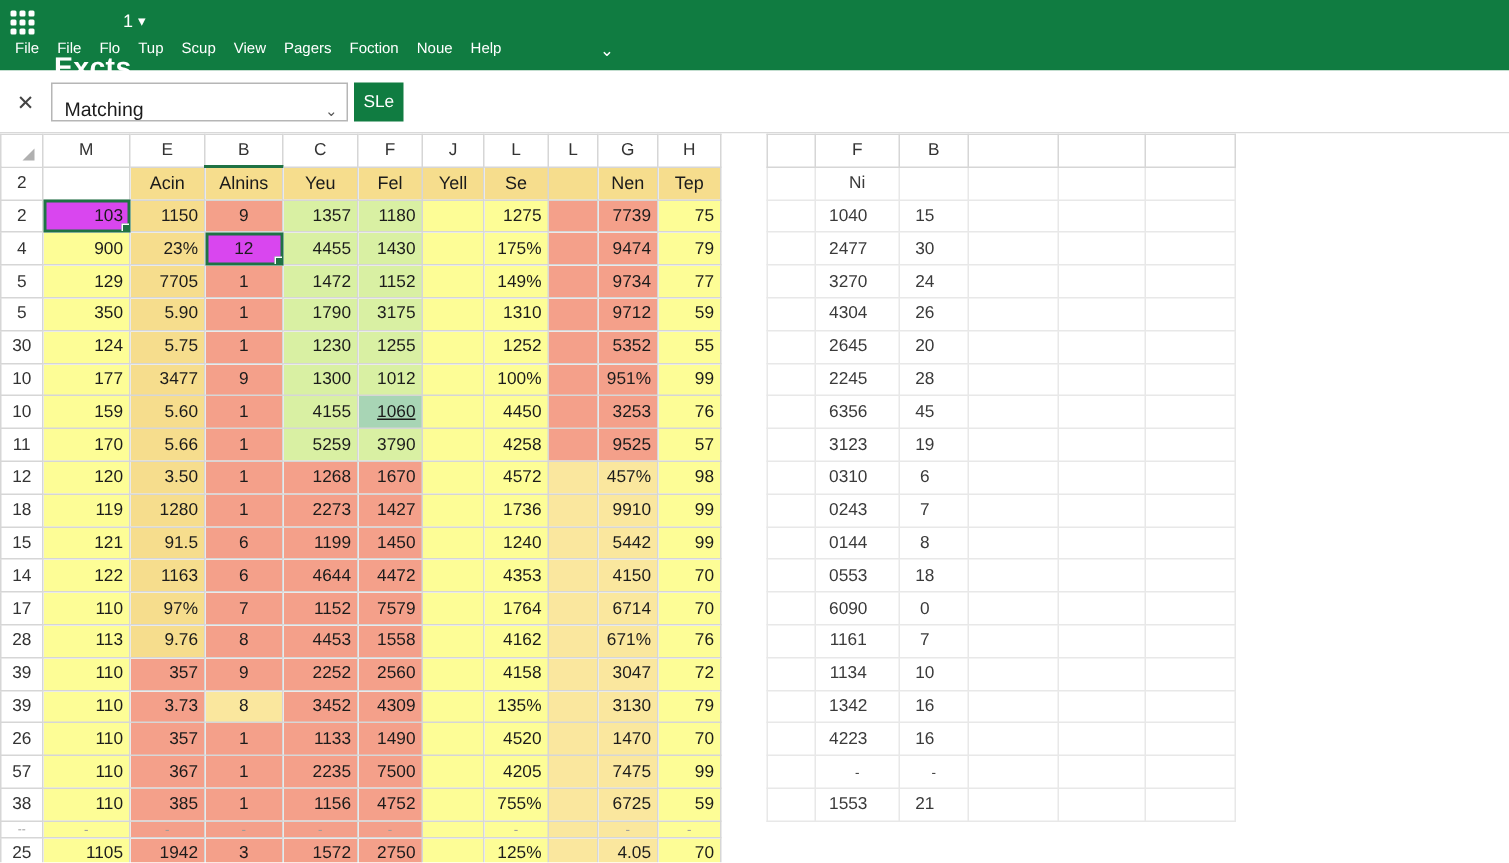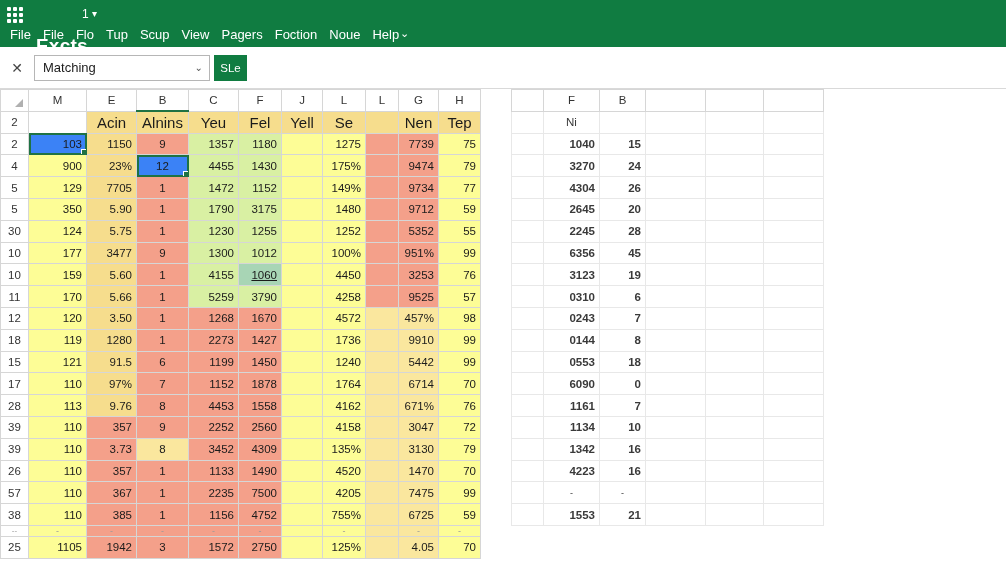"File" #menubar .mi { font-size: 13px -> 10px }
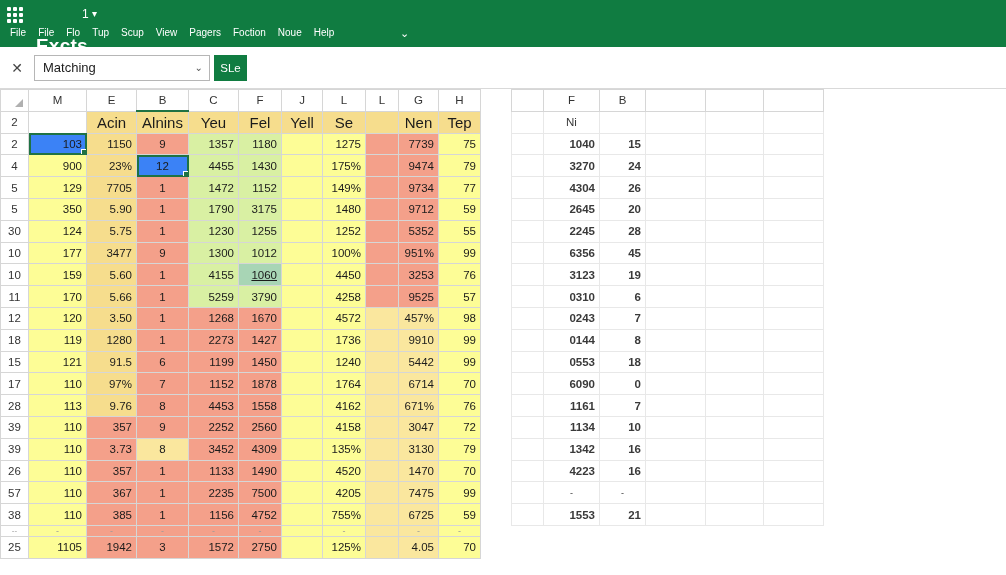"Matching" #search-box { align-items: center -> flex-end; width: 176px -> 198px }
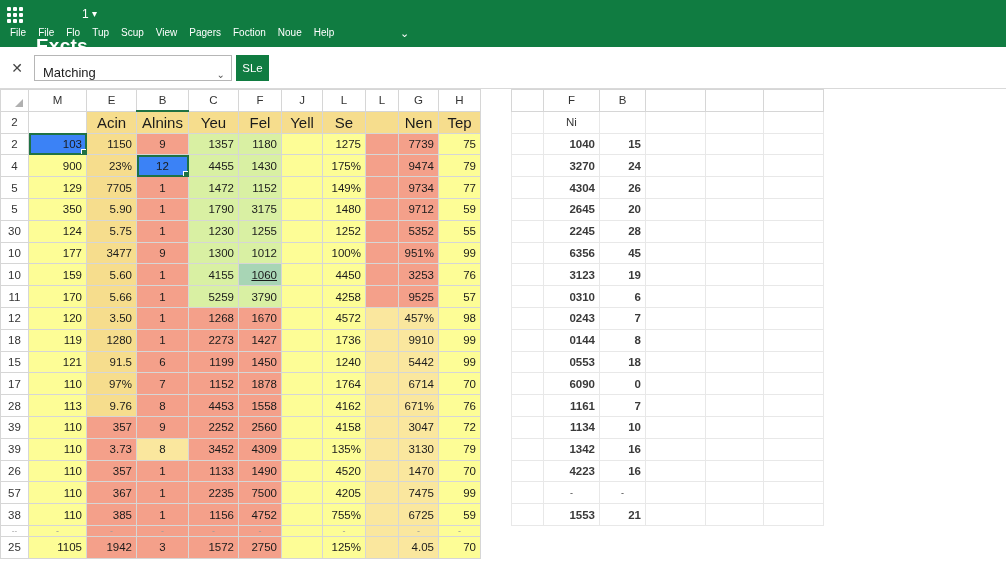"Acin" .hdrlabel { font-size: 15px -> 12px }
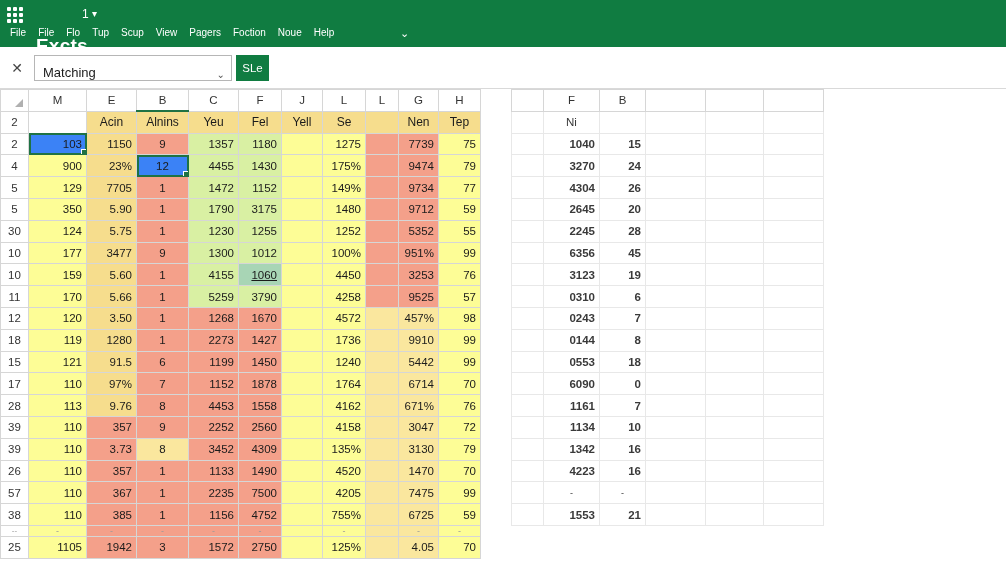"103" .f-lgreen { background: #3b82f6 -> #d946ef }
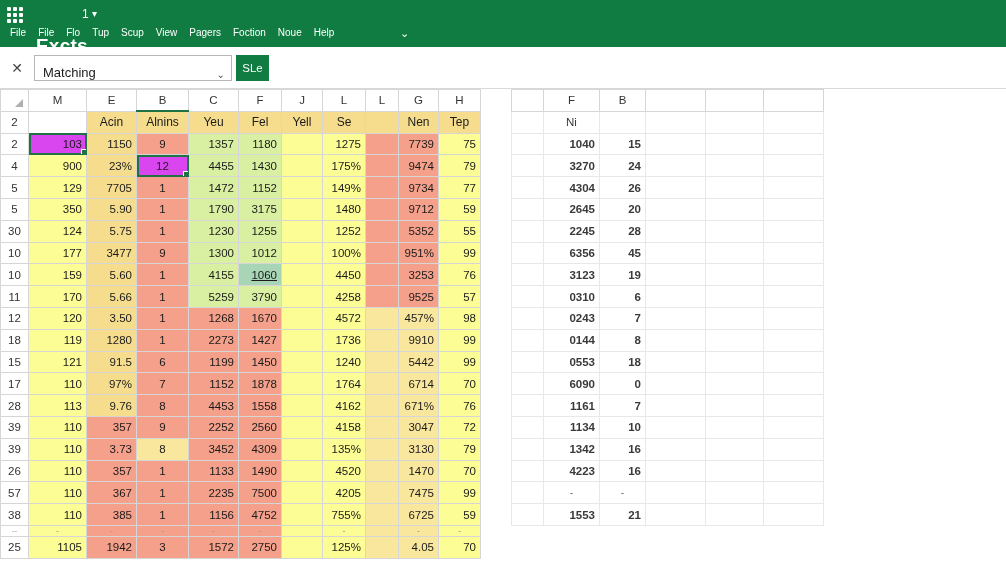"1040" .rt .num { font-weight: bold -> none; padding-right: 4px -> 16px; text-align: right -> center }
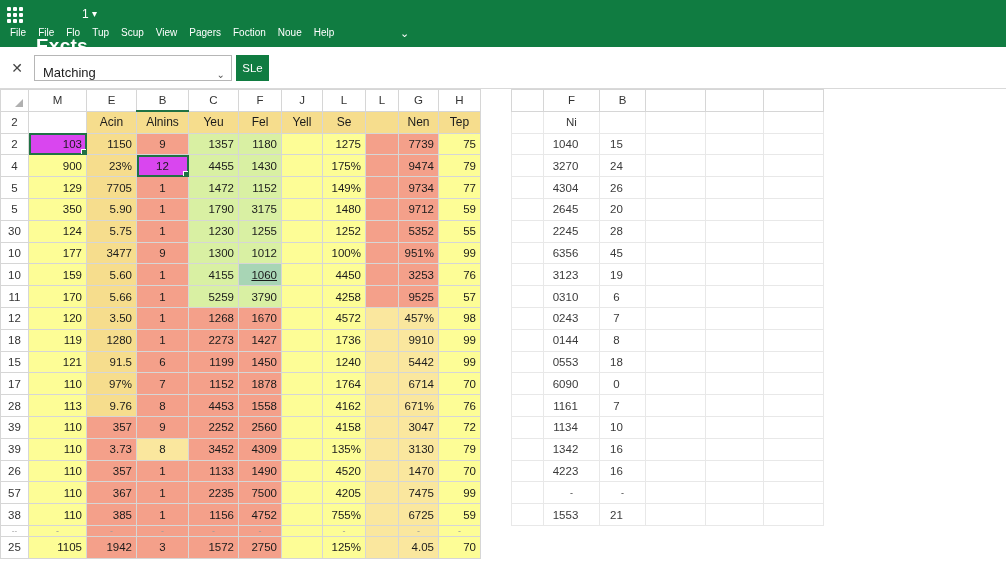"2477" tr { html: none -> <tr> <td></td> <td>2477</td> <td>30</td> <td></td> <td></td> <td></td> </tr> }
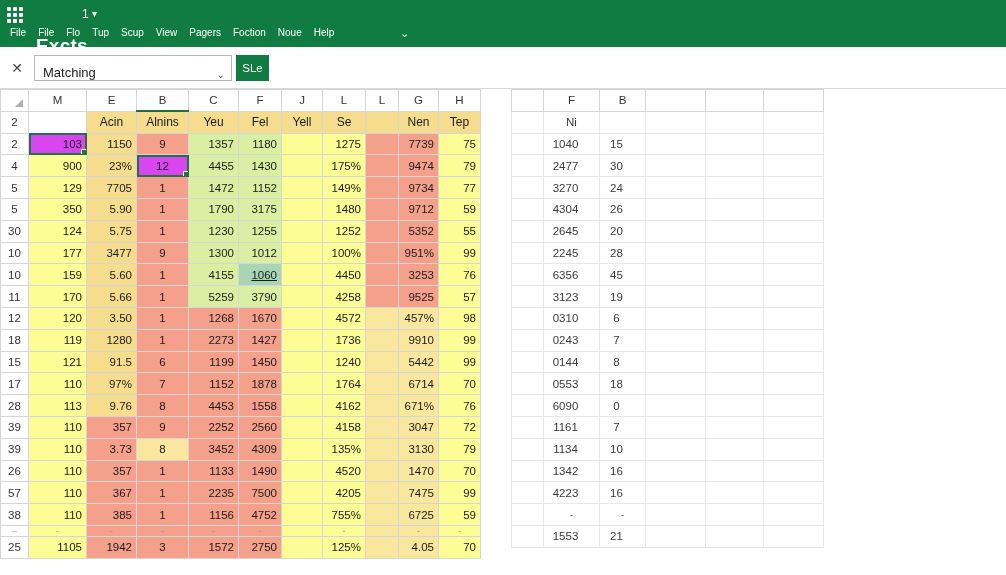"1480" td.num { text: 1480 -> 1310 }
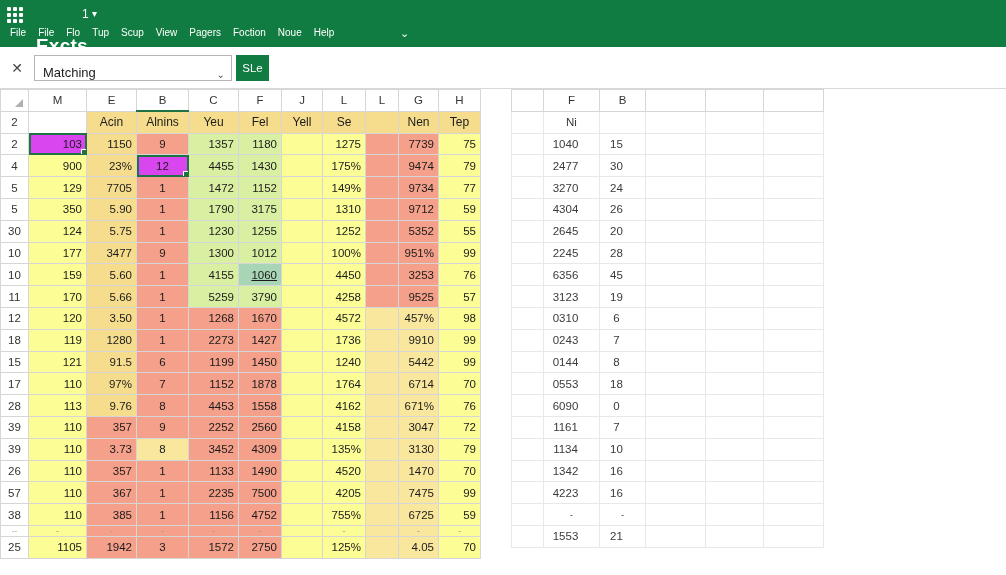"14" tr { html: none -> <tr> <td>14</td> <td>122</td> <td>1163</td> <td>6</td> <td>4644</td> <td>4472</td> <td></td> <td>4353</td> <td></td> <td>4150</td> <td>70</td> </tr> }
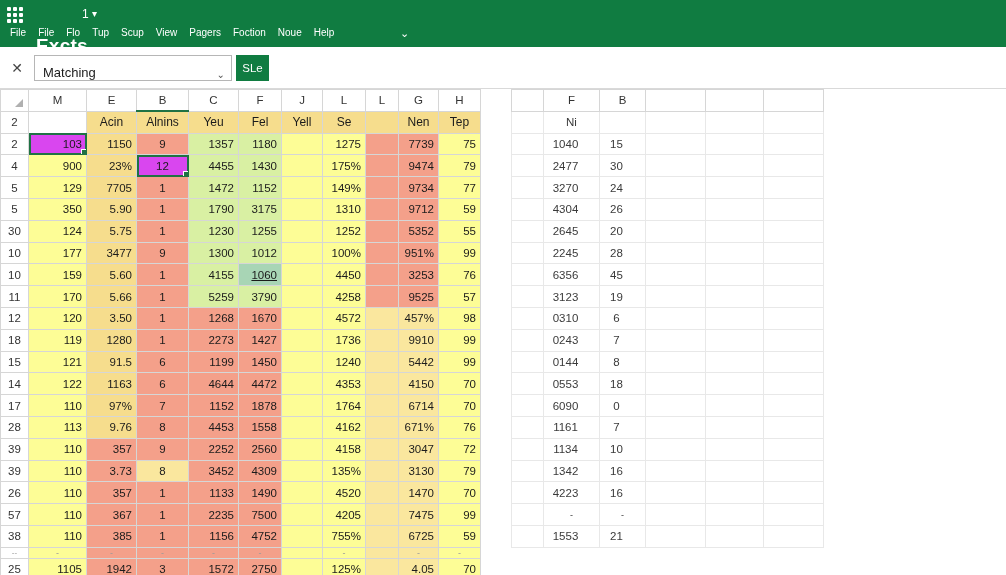"1878" td.num { text: 1878 -> 7579 }
